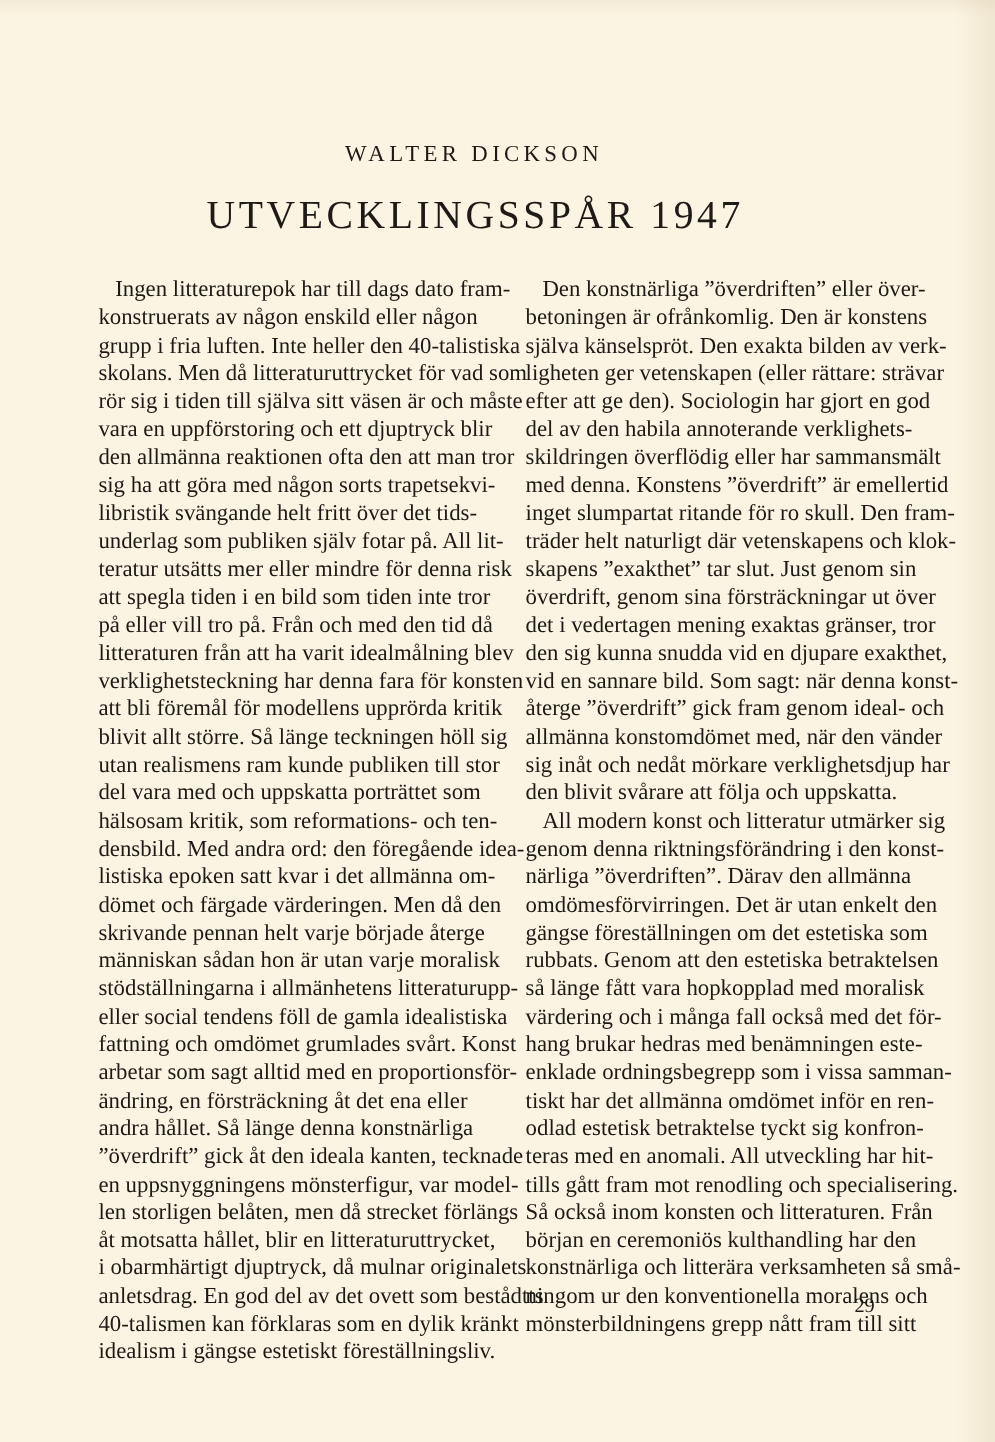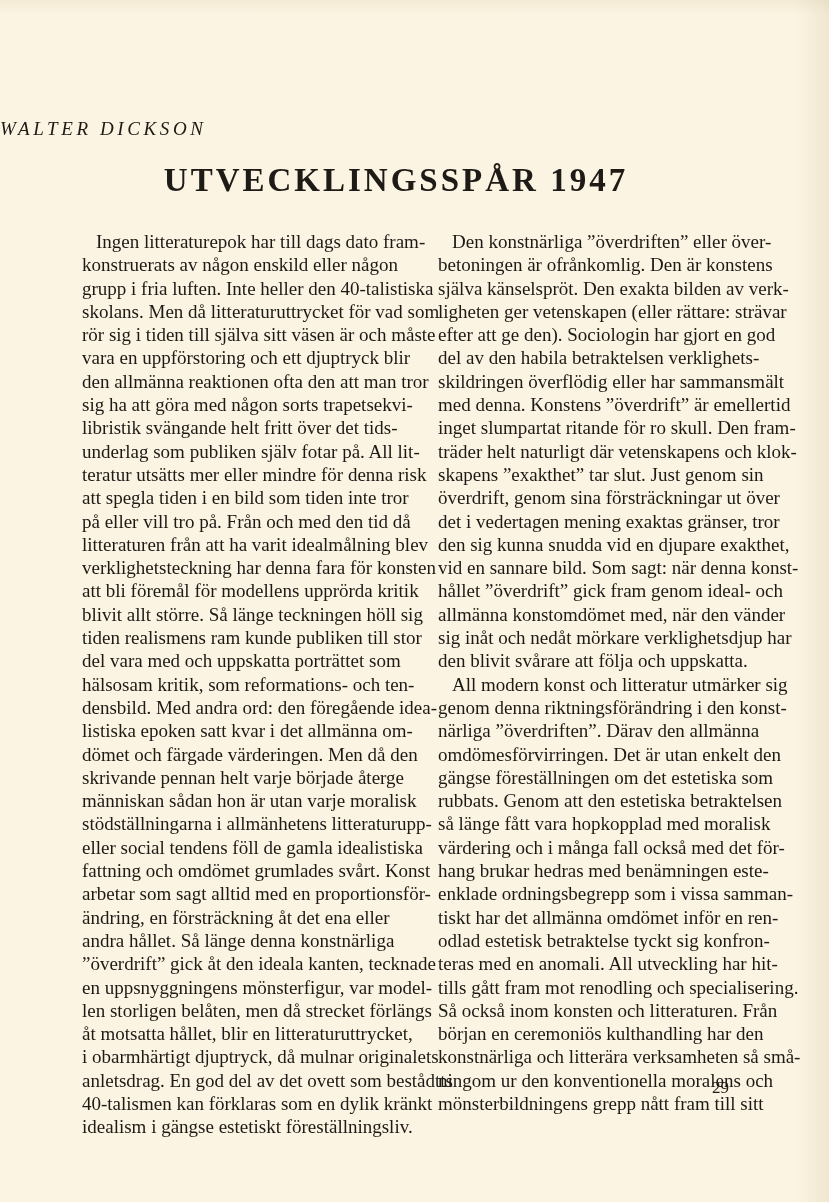"WALTER DICKSON" .author { font-style: italic -> none; text-align: left -> center }
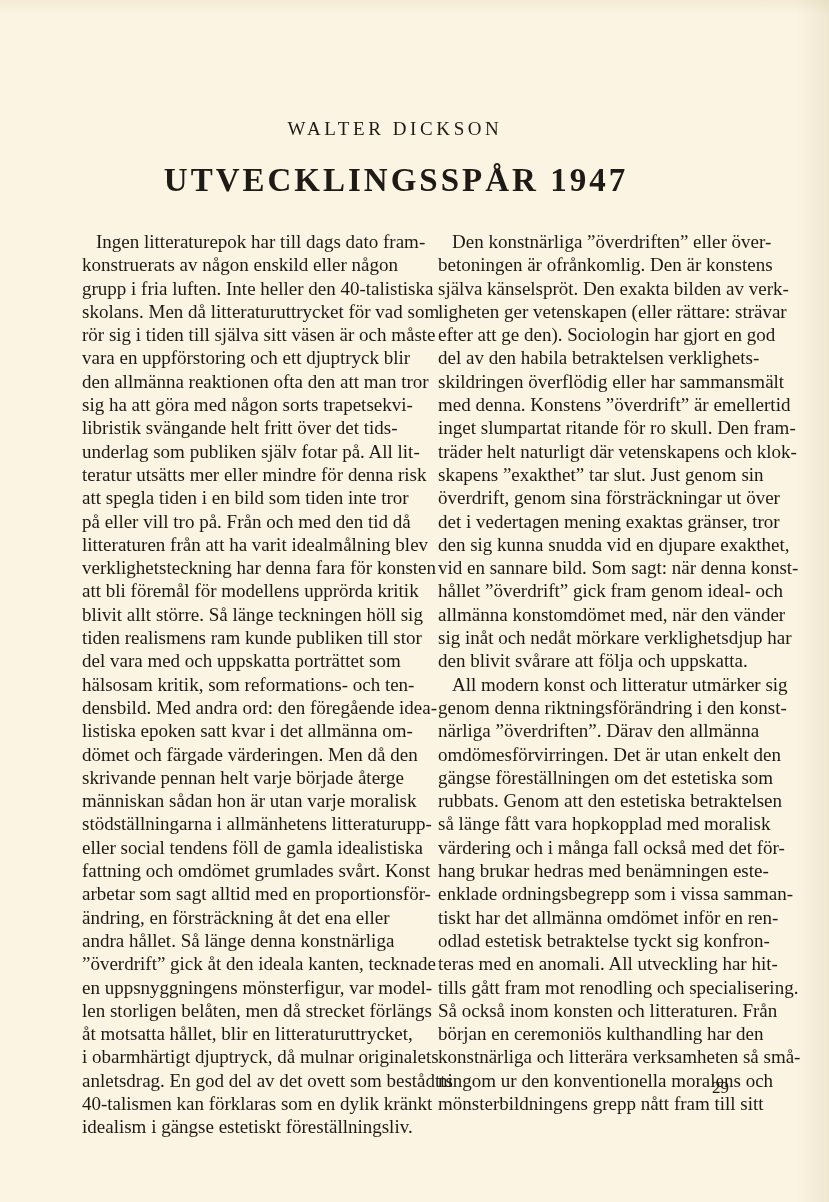"UTVECKLINGSSPÅR 1947" .title { font-weight: bold -> none }
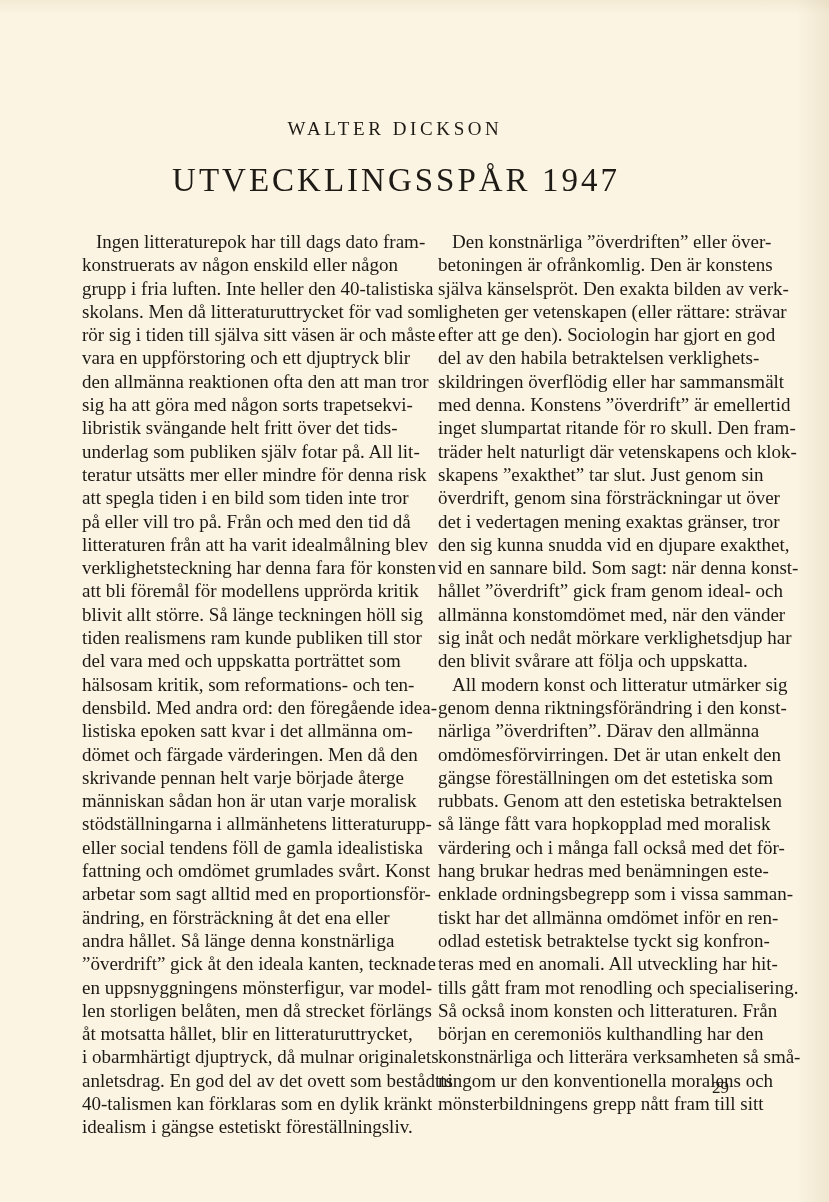"del av den habila betraktelsen" span.line { text: betraktelsen -> annoterande }
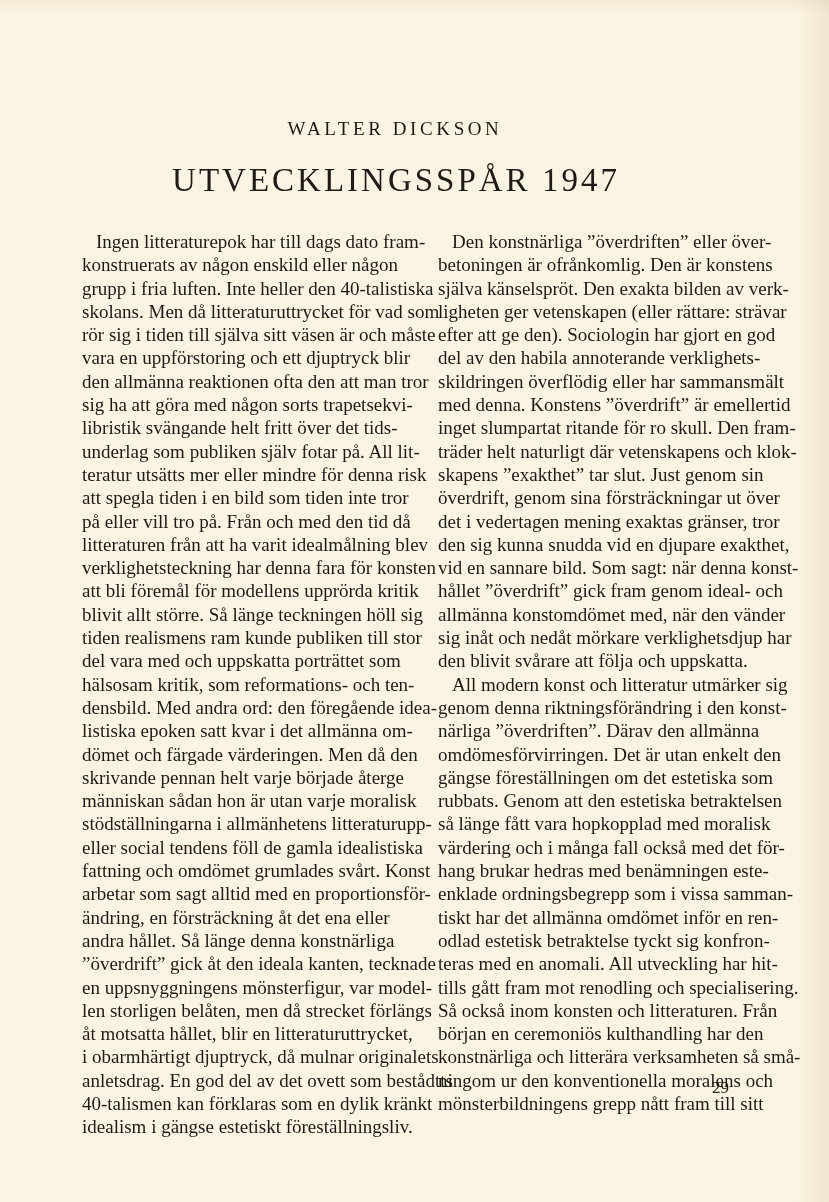"hållet ”överdrift” gick fram genom" span.line { text: hållet -> återge }
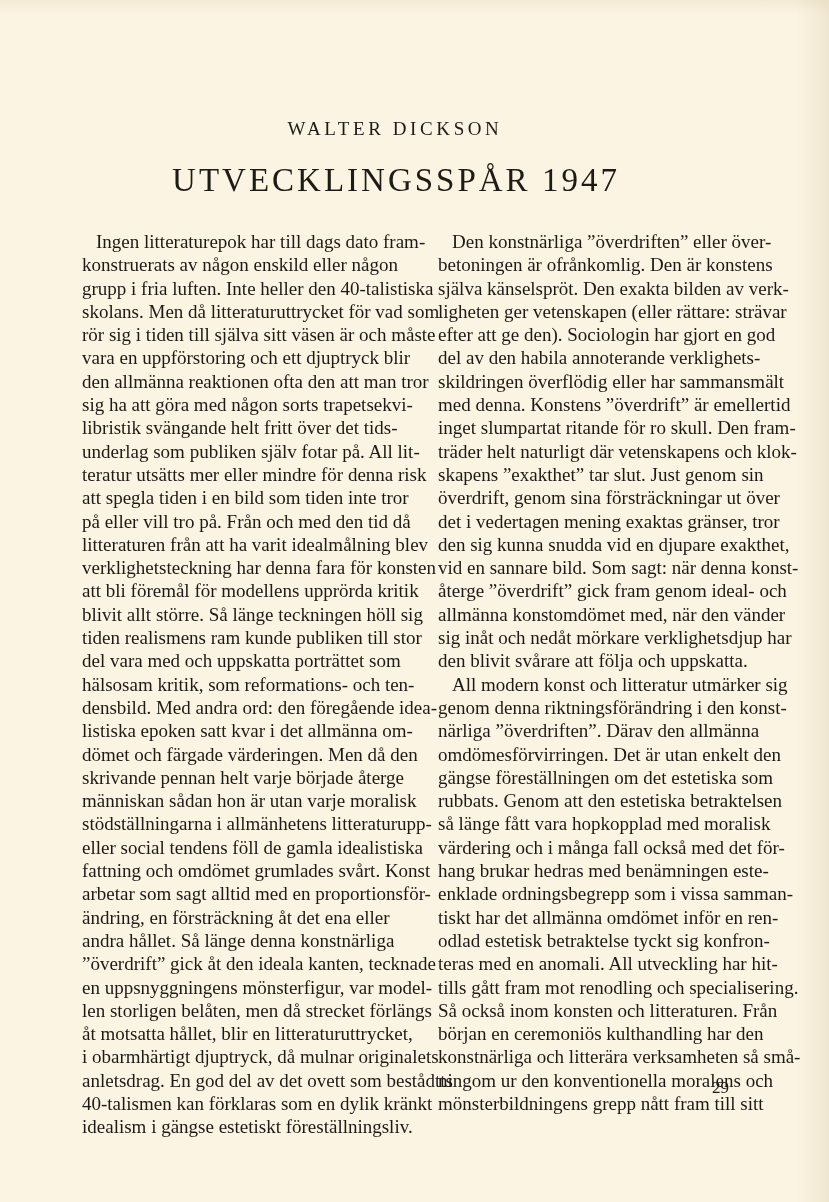"tiden realismens ram kunde publiken" span.line { text: tiden -> utan }
